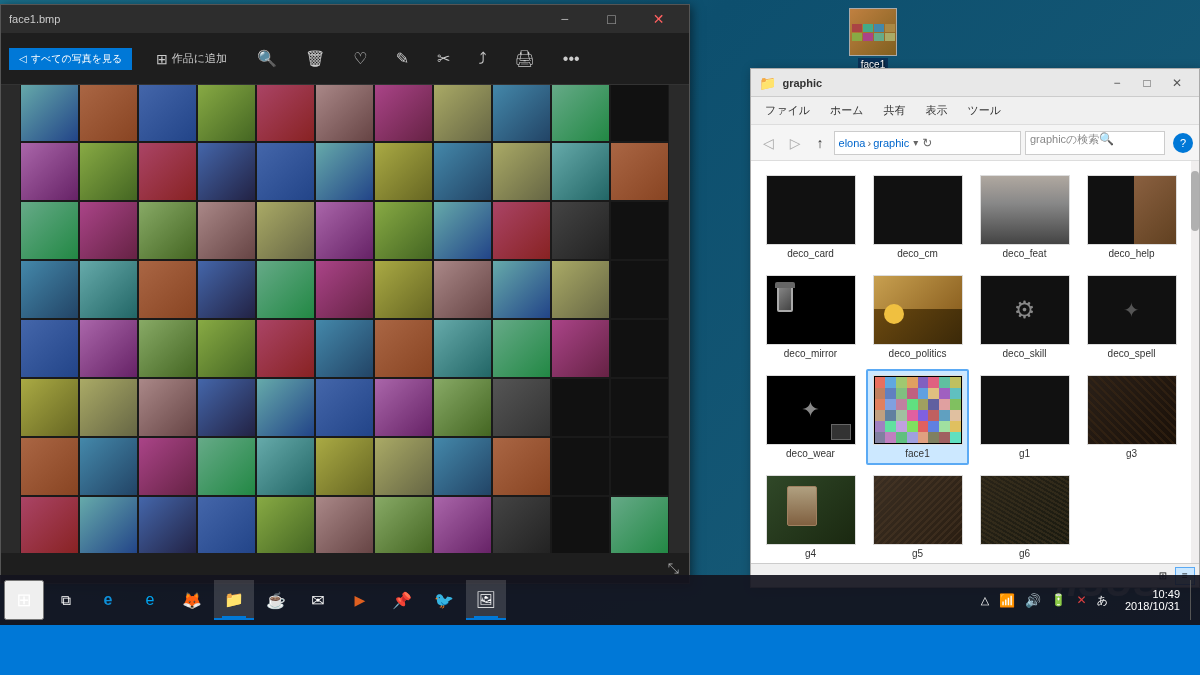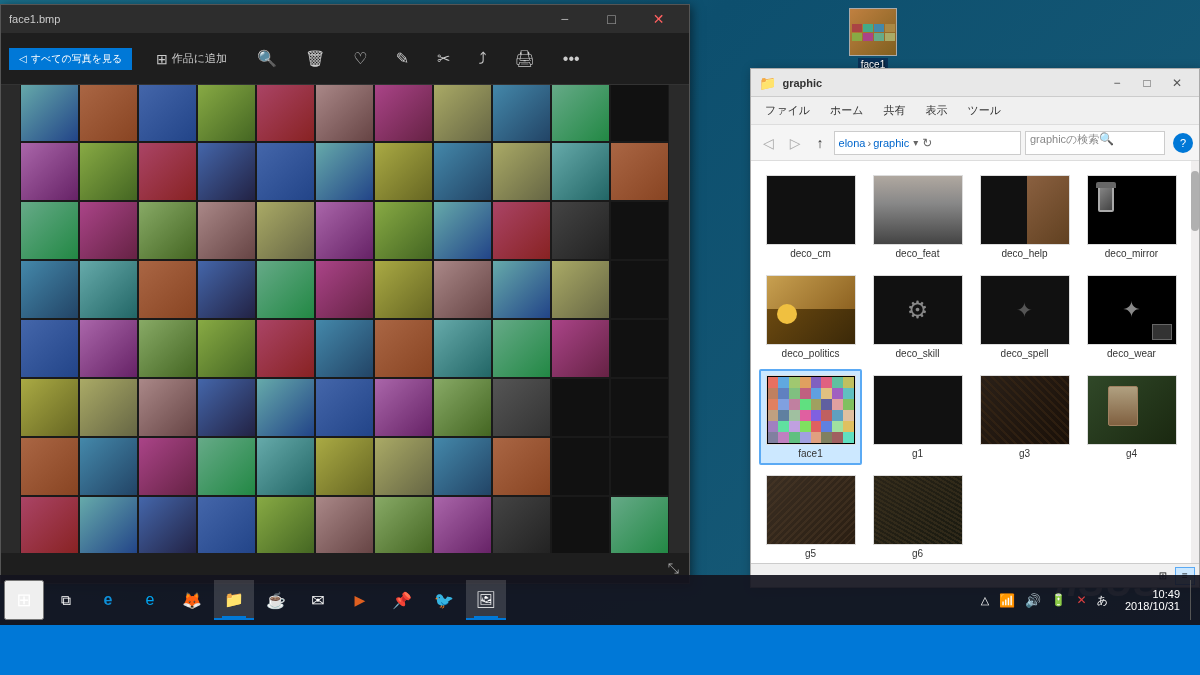"deco_card" div.file-item { html: none -> <div> <div></div> <div>deco_card</div> </div> }
